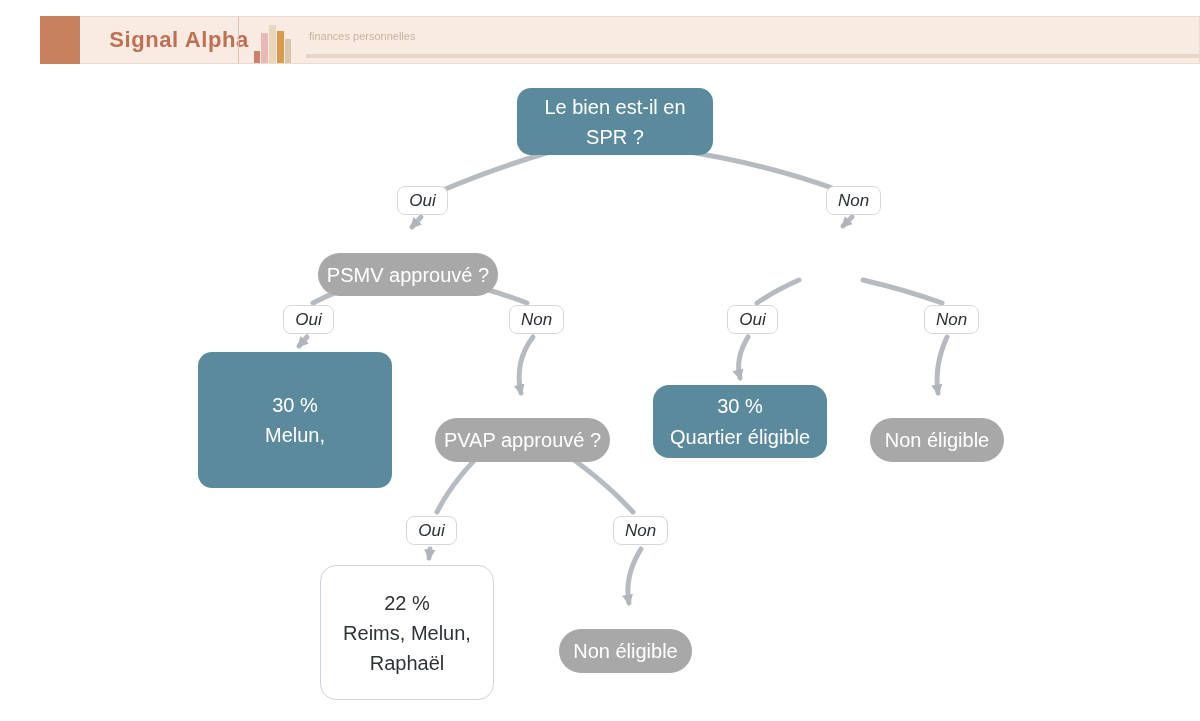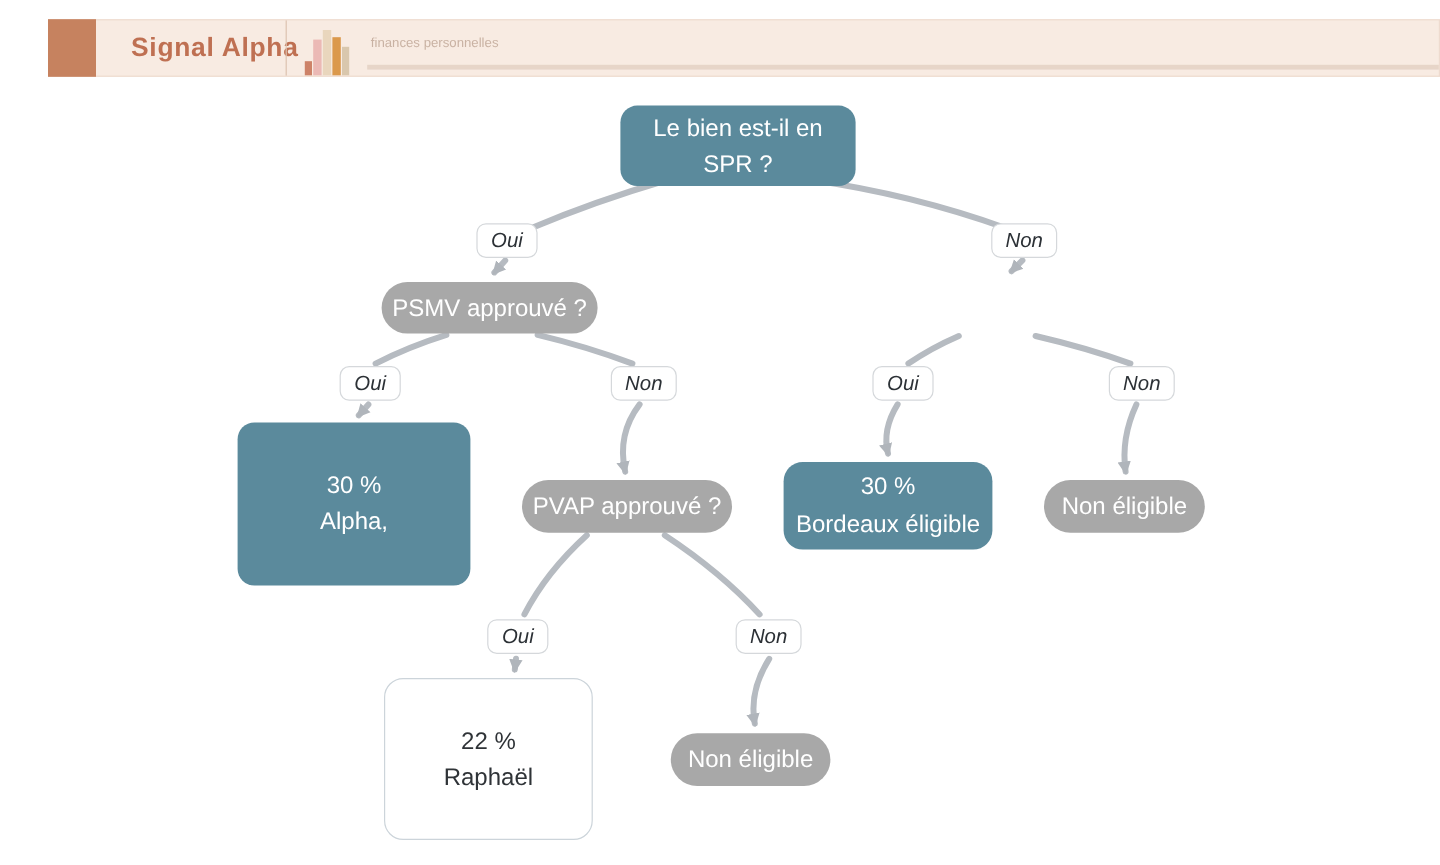"PSMV approuvé ?" .node-gray { margin-top: none -> 18px }
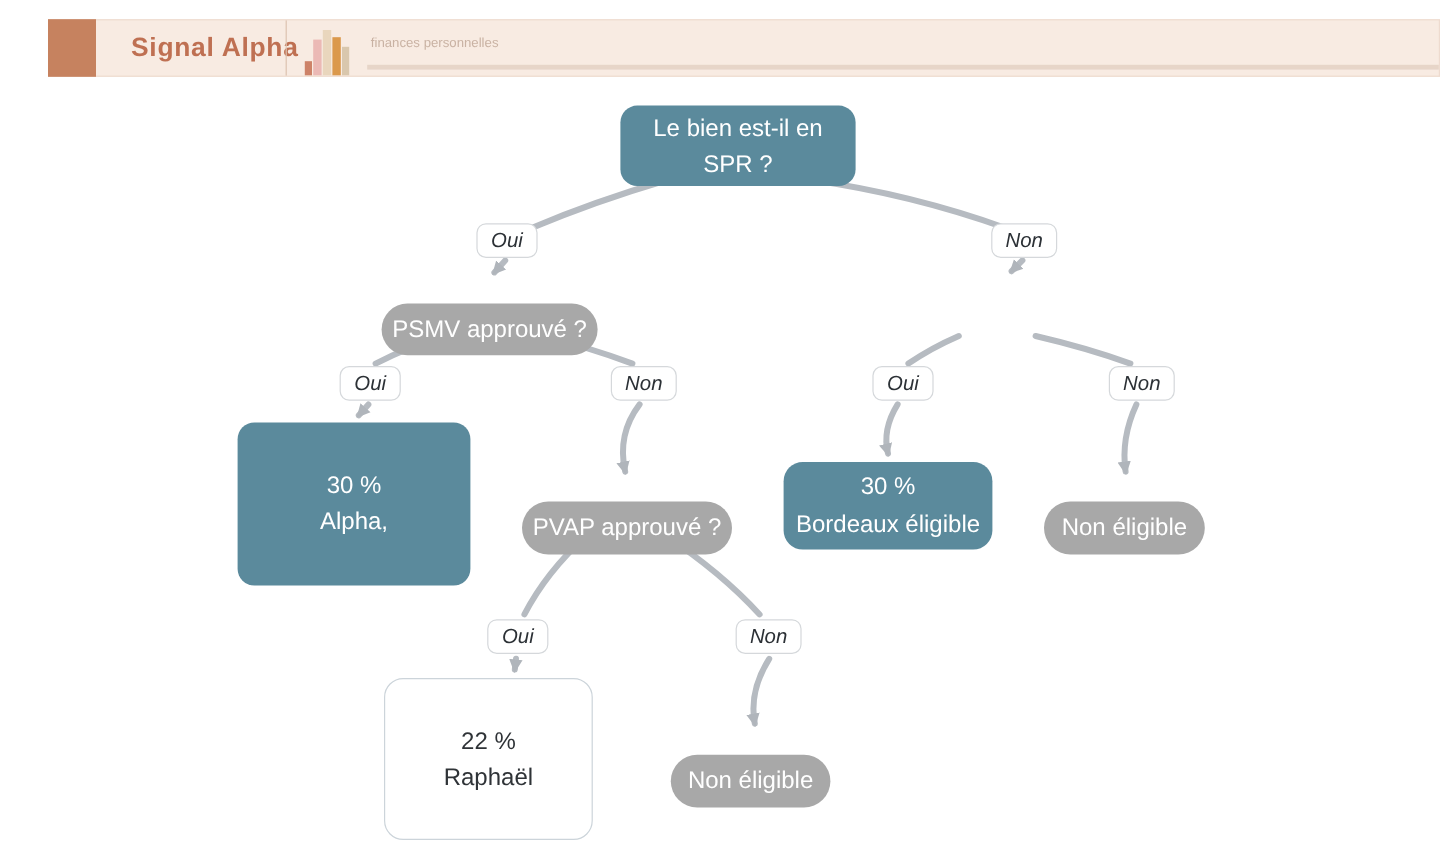"Alpha," span { text: Alpha -> Melun }
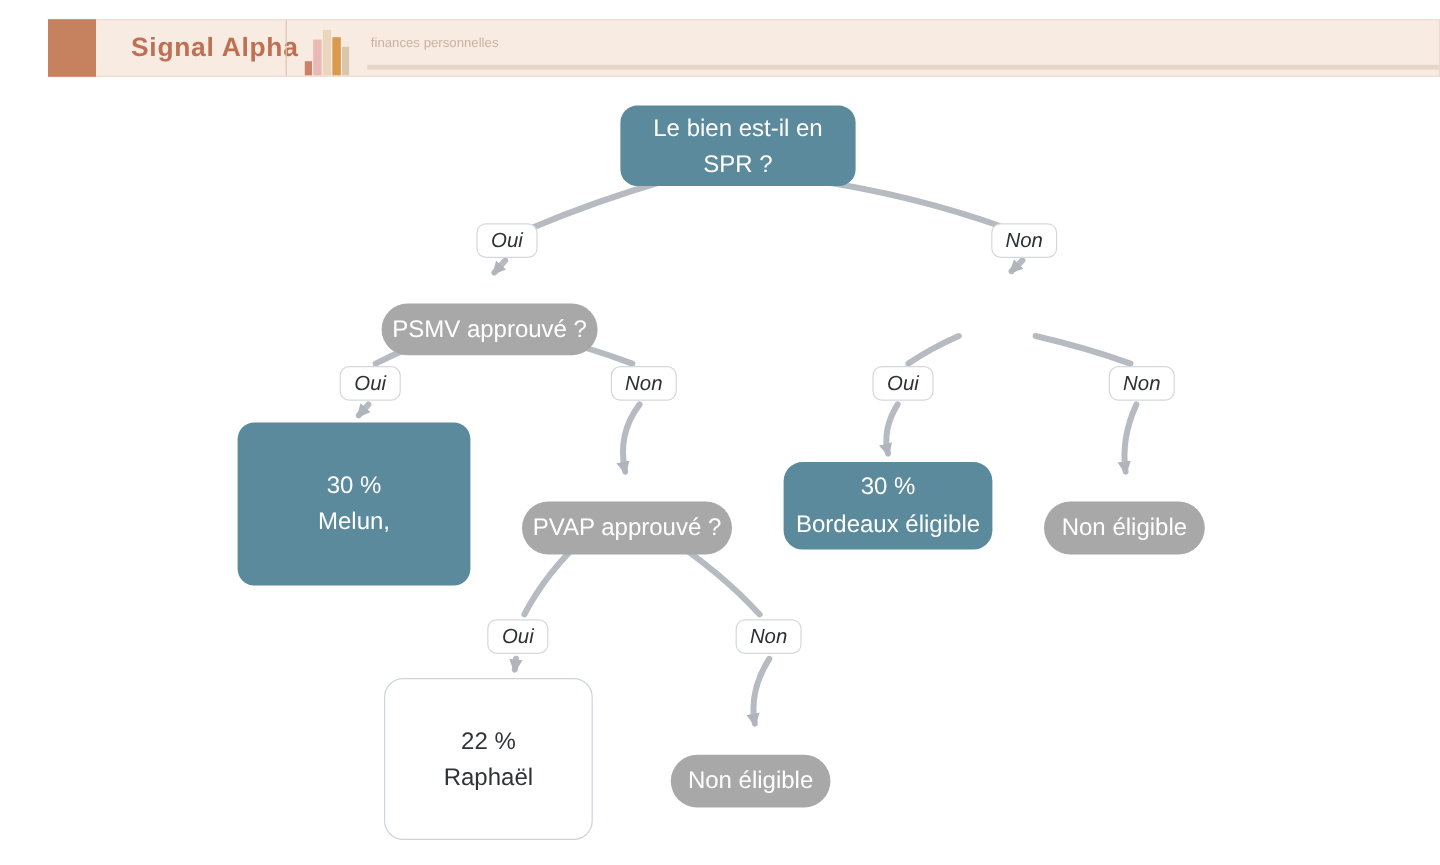"Bordeaux éligible" span { text: Bordeaux -> Quartier }
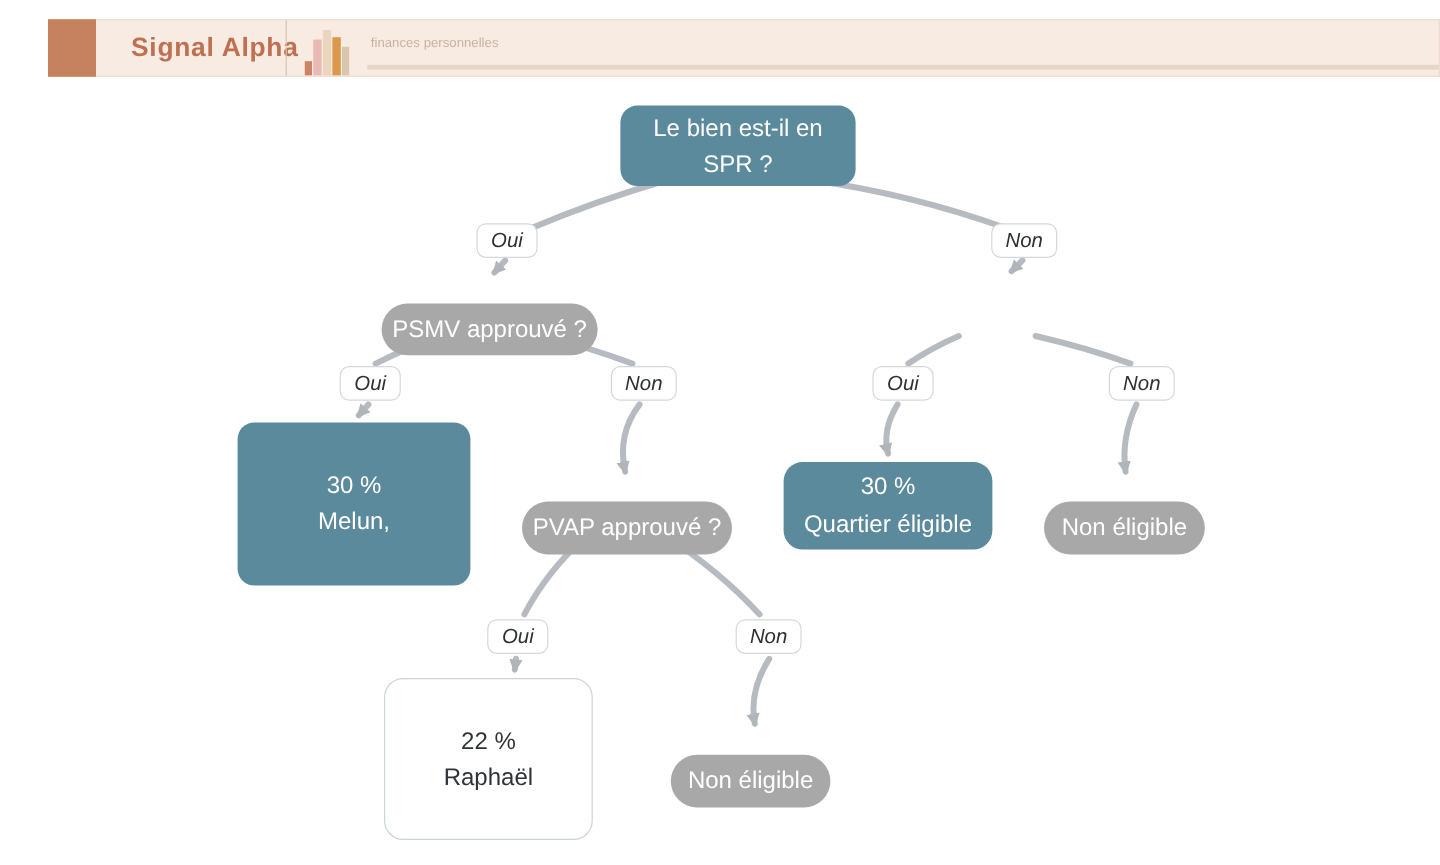"Reims, Melun," span { html: none -> <span>Reims, Melun,</span> }
